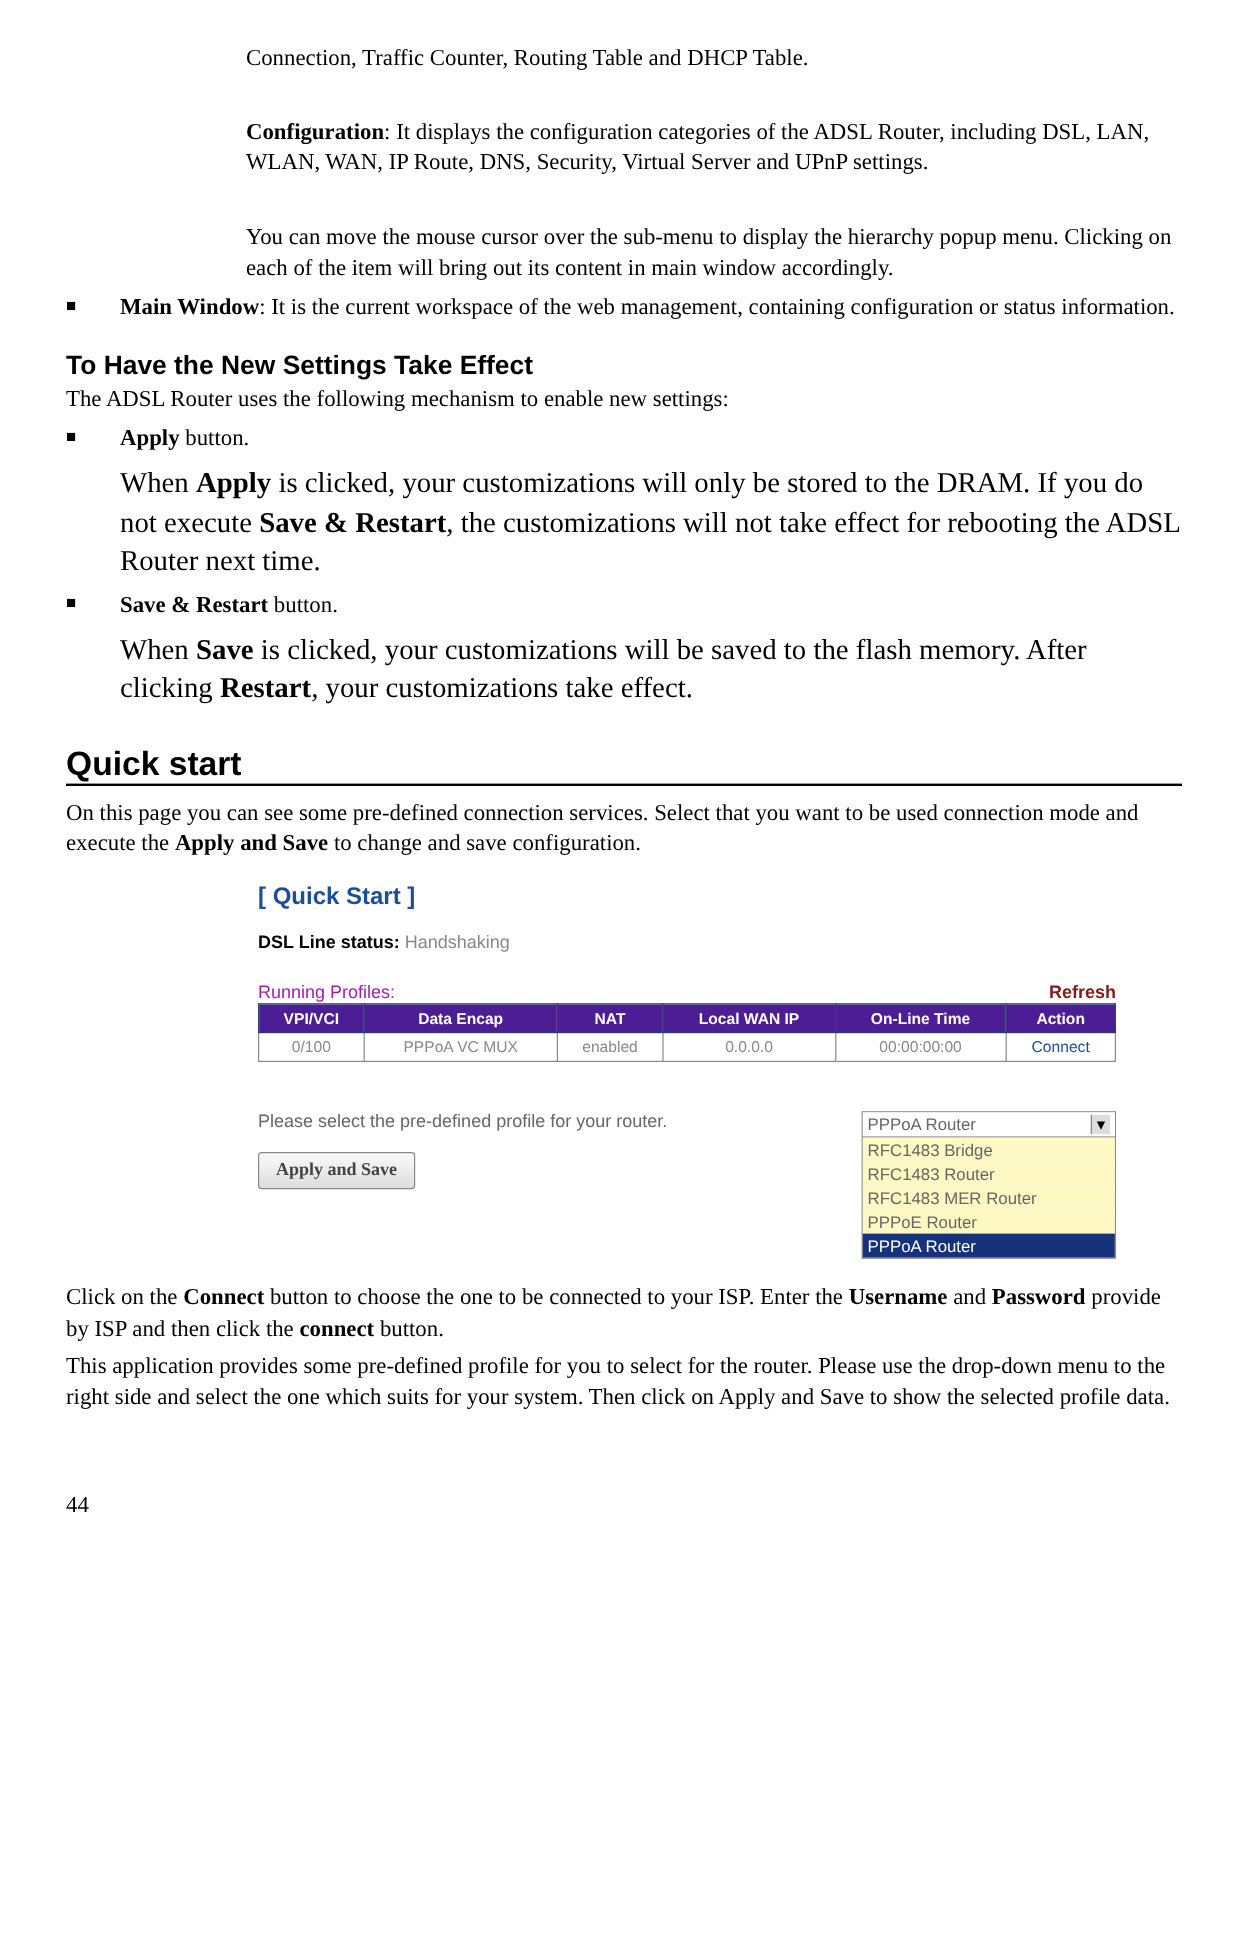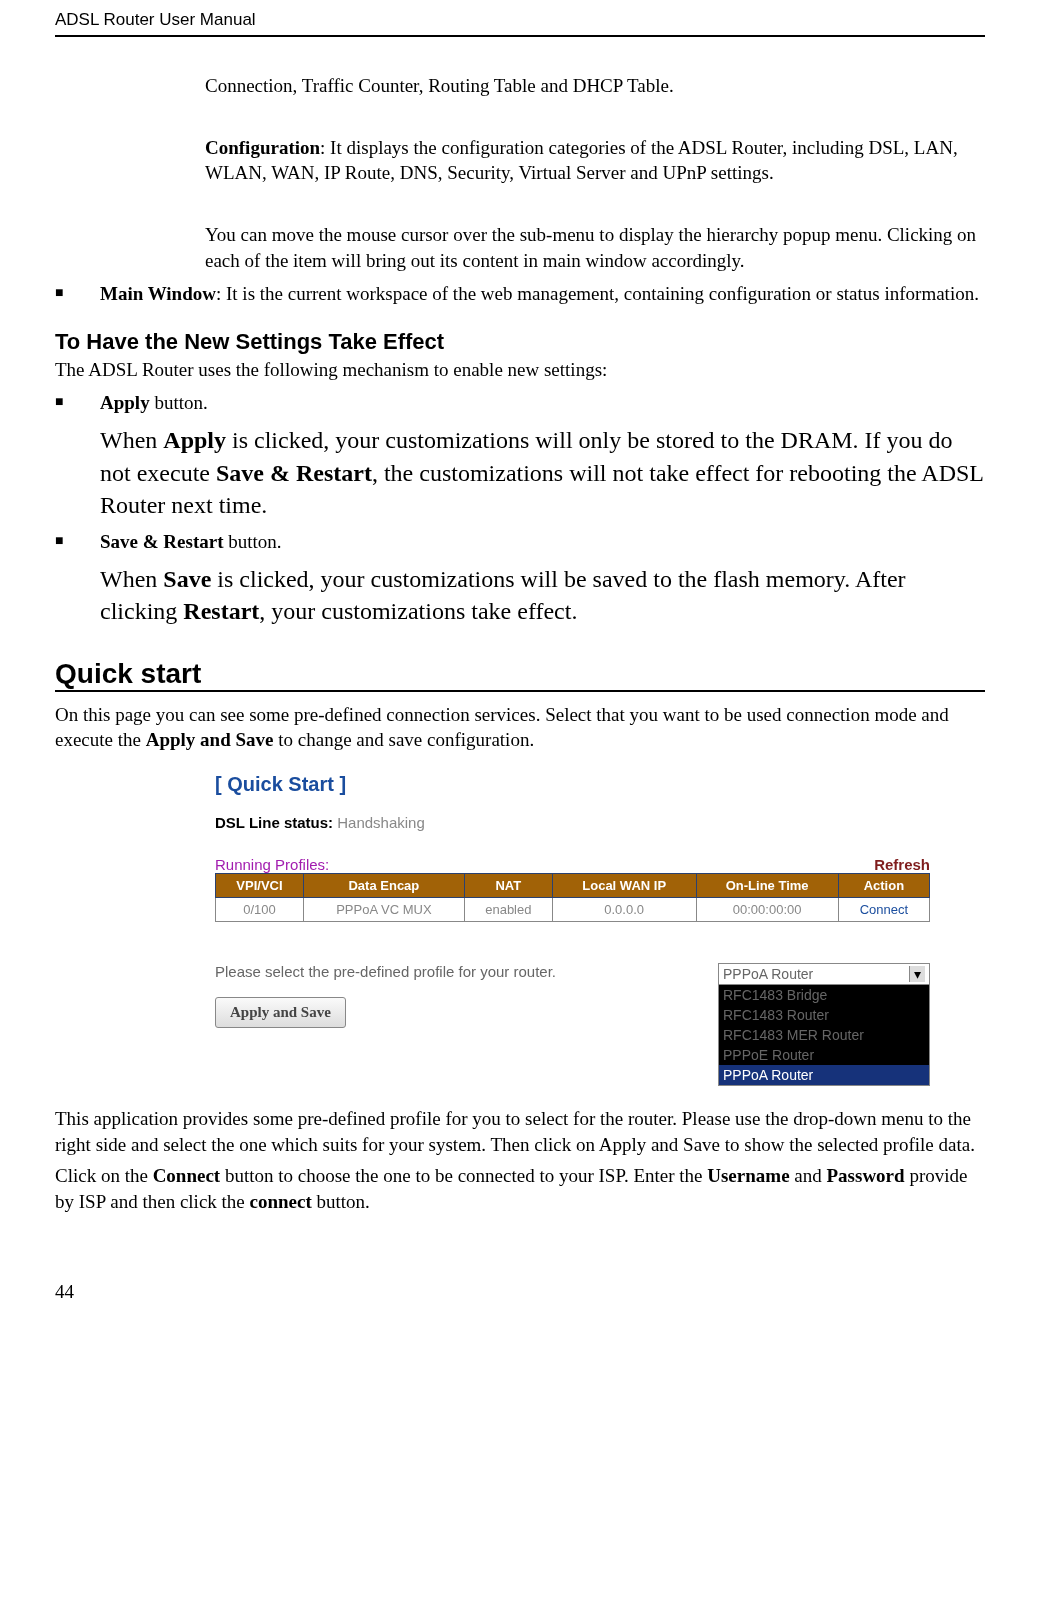"ADSL Router User Manual" div.header { html: <div>ADSL Router User Manual</div> -> none }
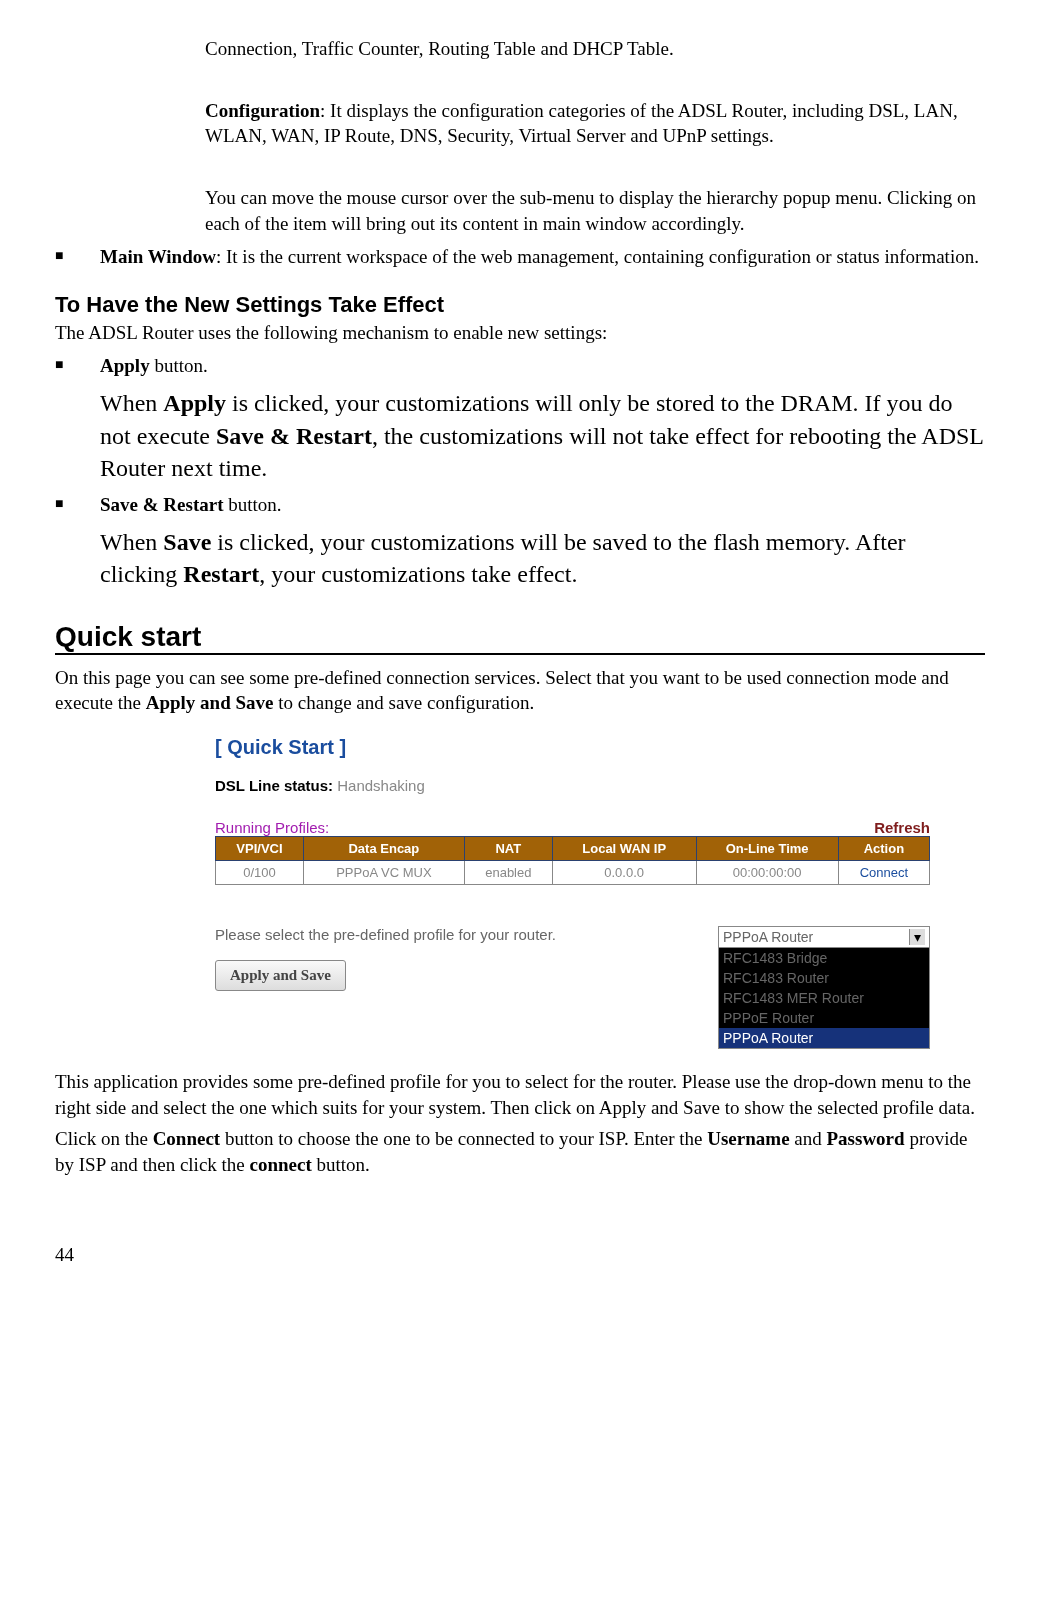"VPI/VCI" .fig-table th { background: #a16207 -> #4c1d95 }
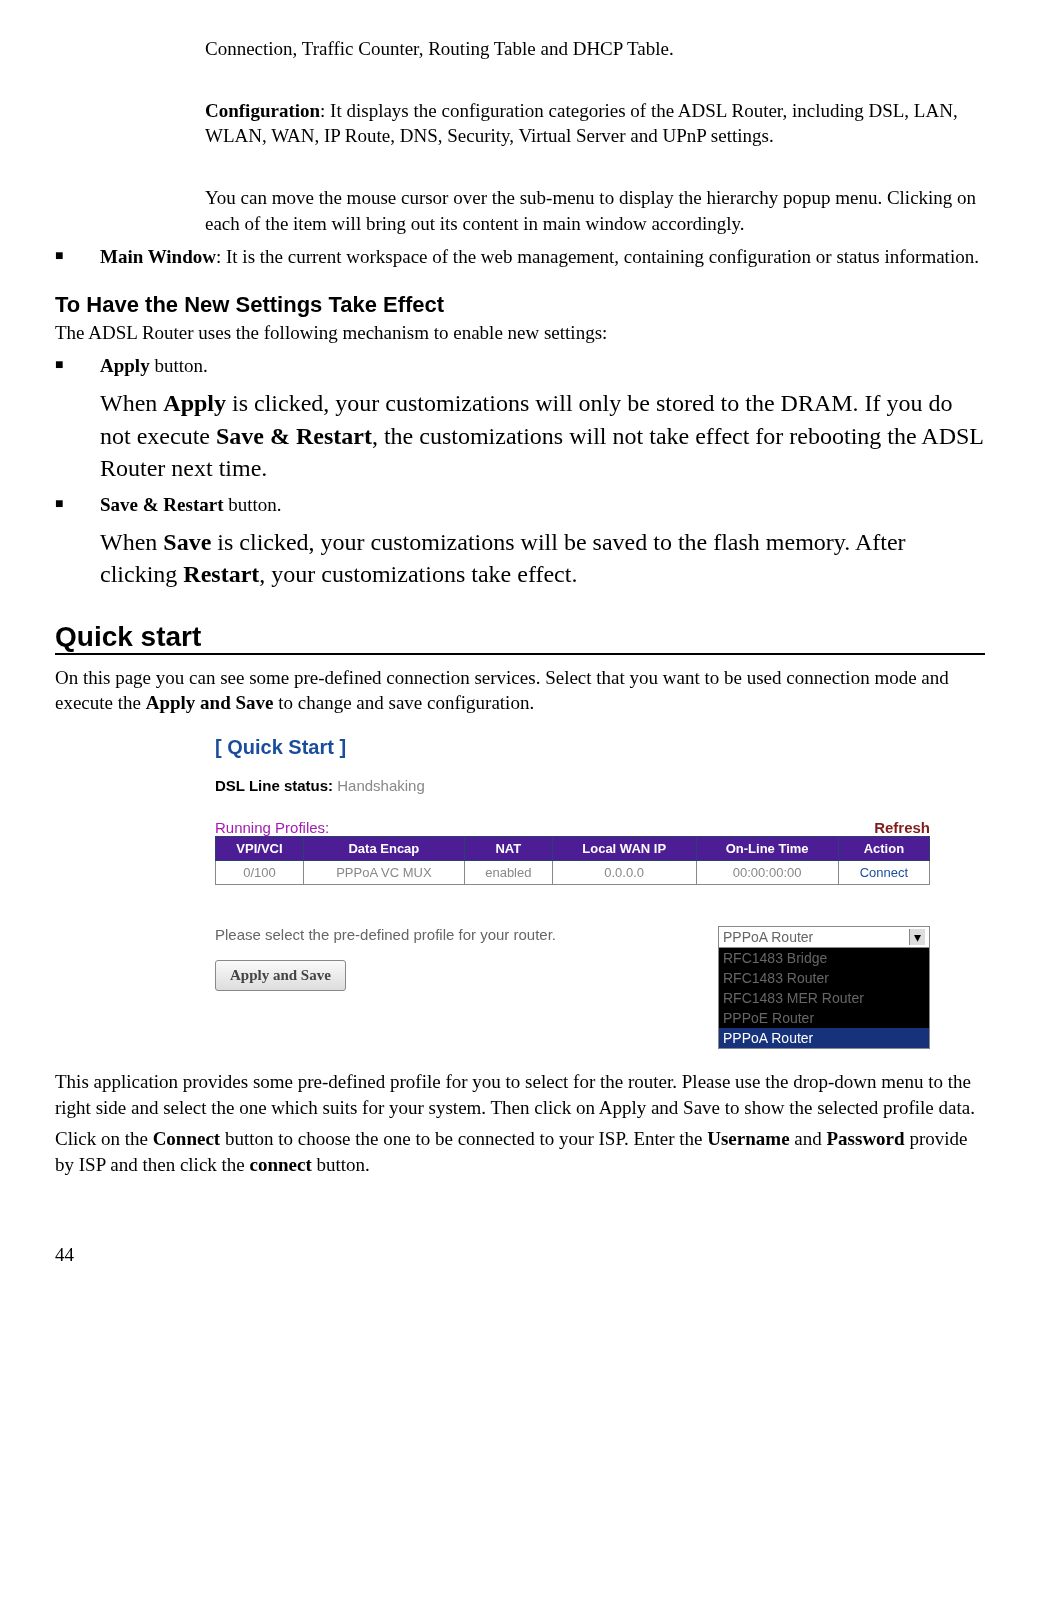"RFC1483 Bridge" .fig-select-option { background: #000000 -> #fef9c3 }
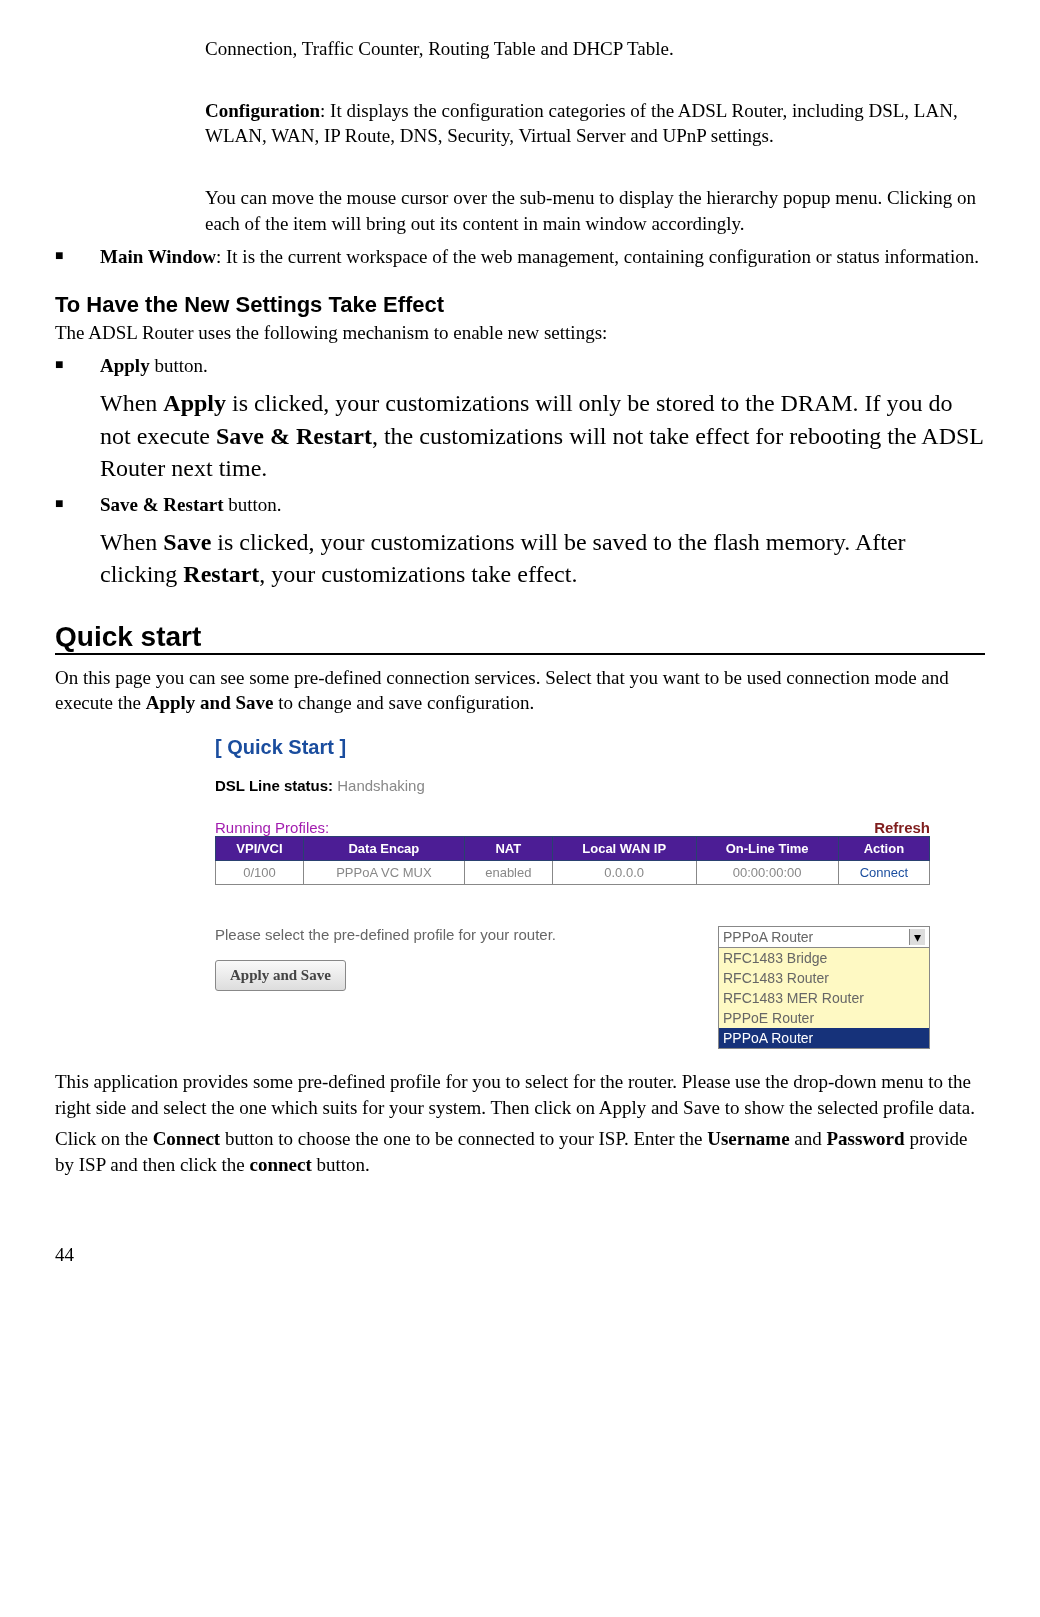"This application provides some" p.body-text { order: before "Click on the Connect button" -> after "Click on the Connect button" }
